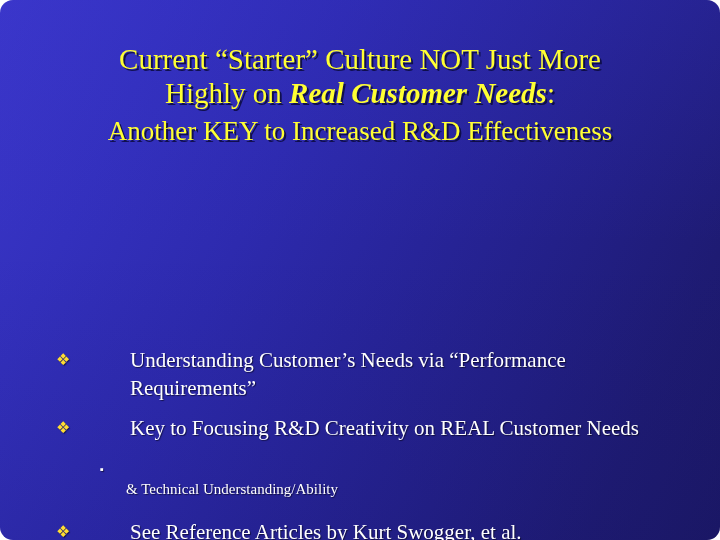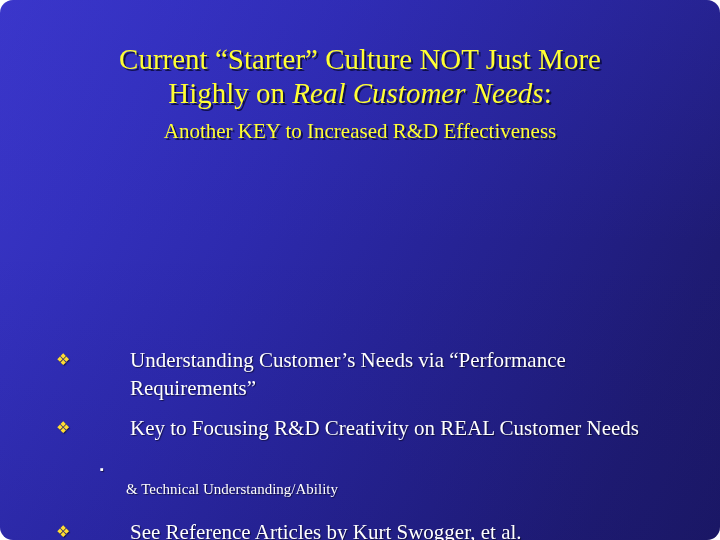"Real Customer Needs" .title-em { font-weight: normal -> bold }
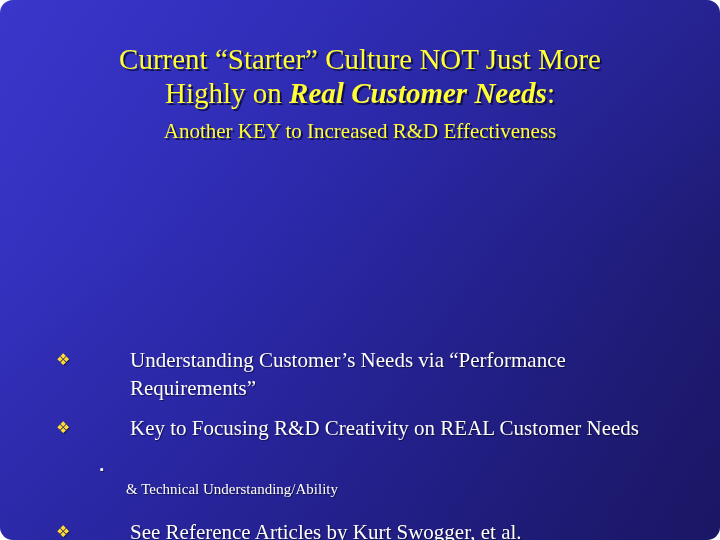"Another KEY to Increased R&D" .title-sub { font-size: 21px -> 27px }
